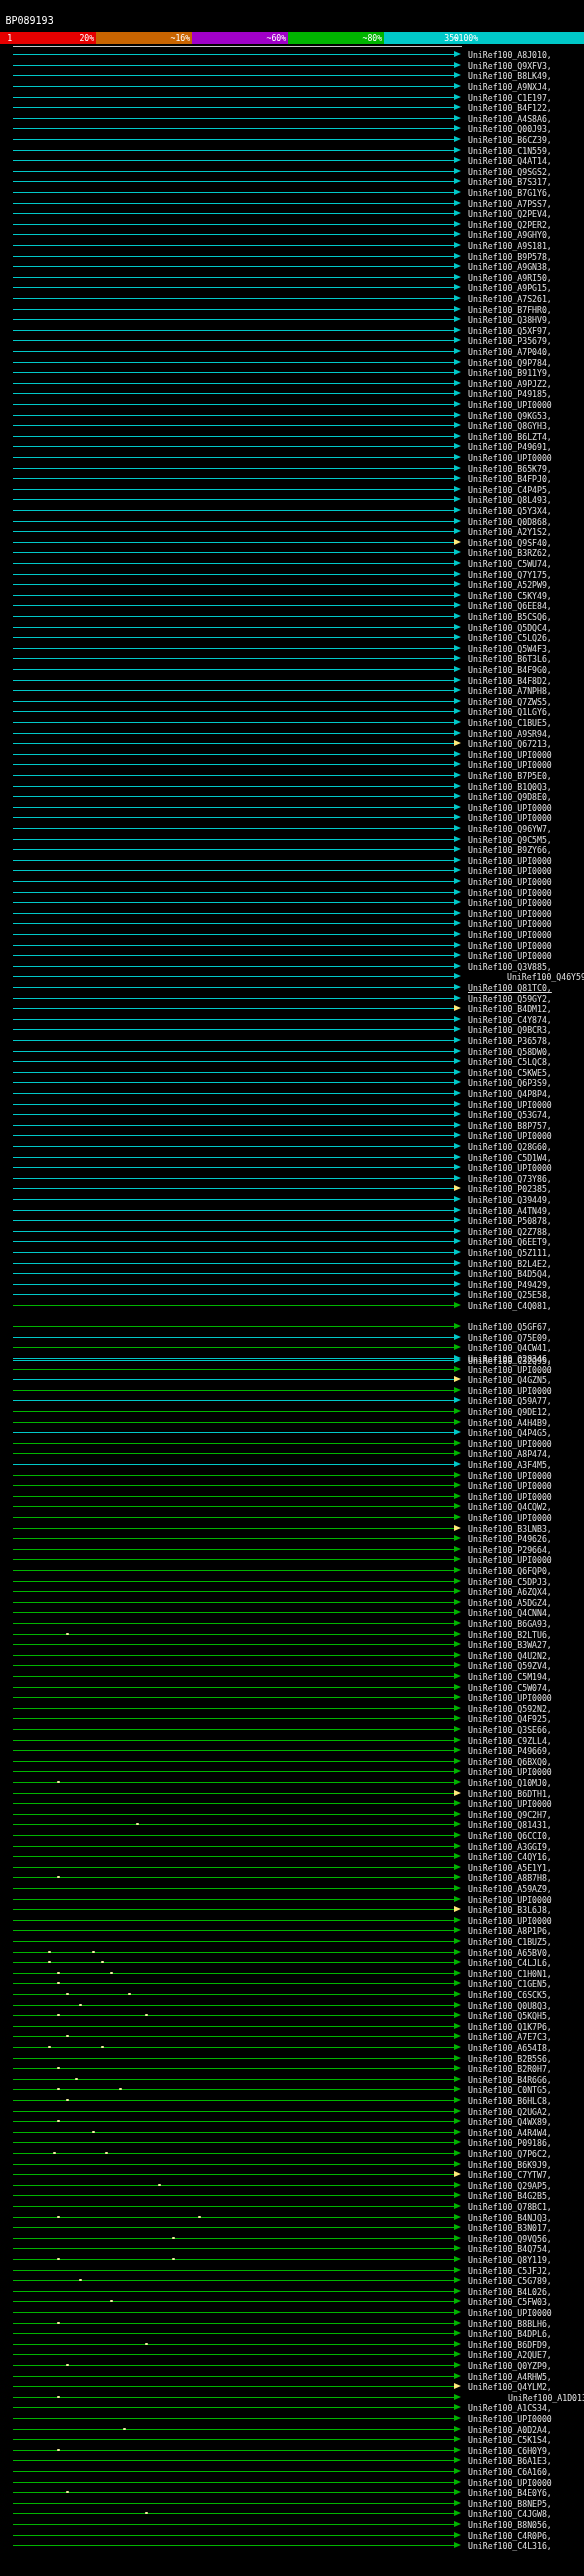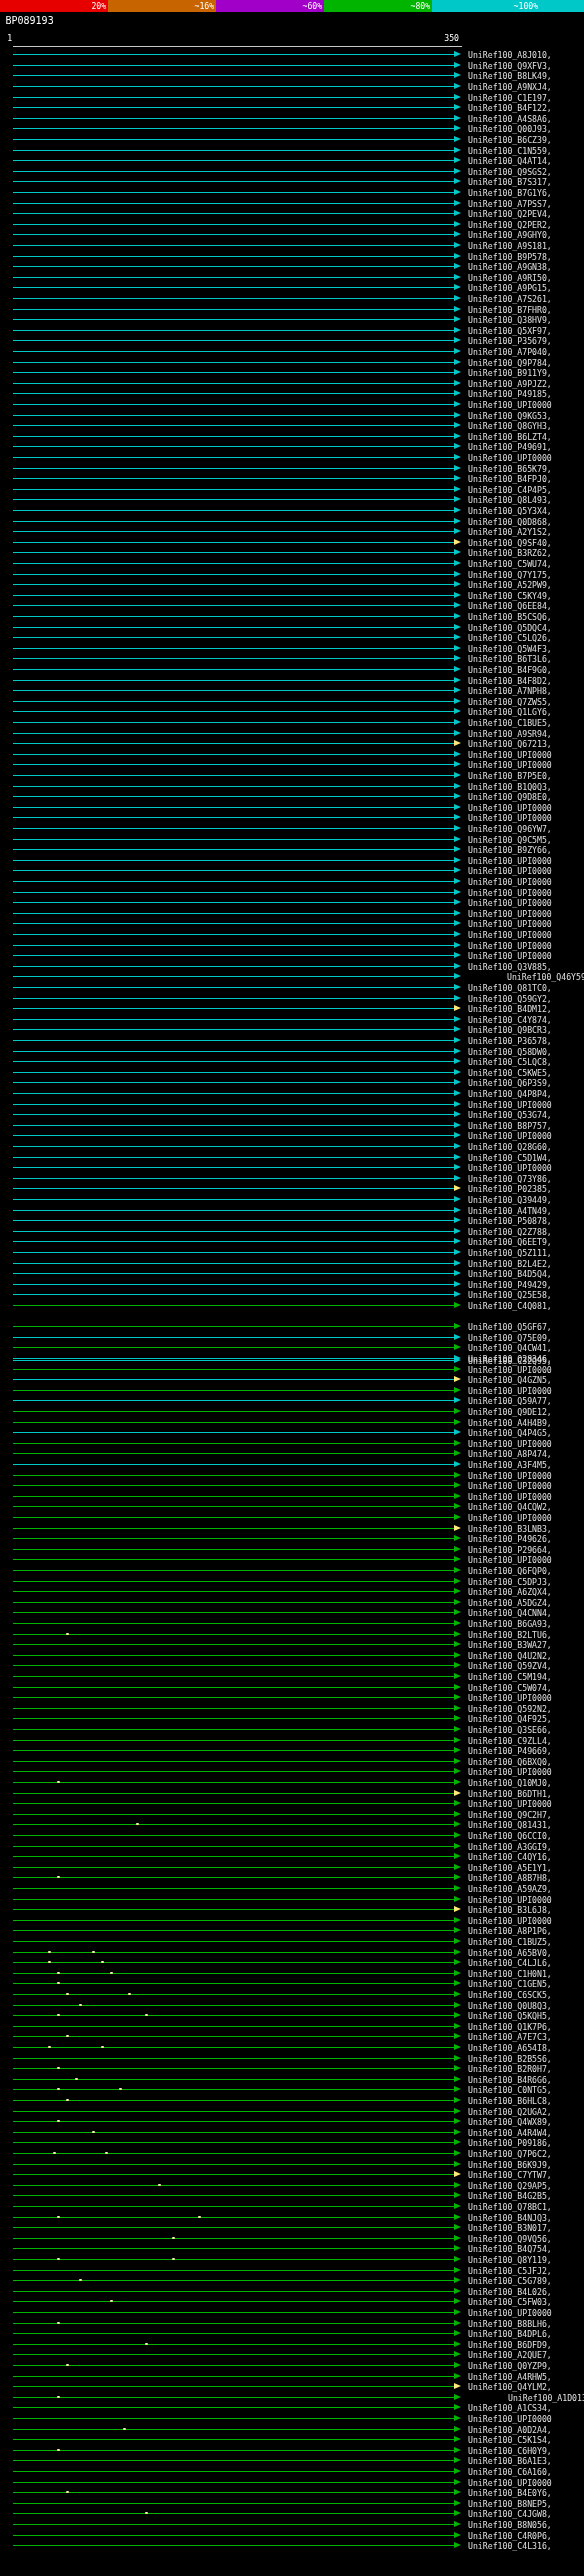"20%" .seg { margin-top: none -> 32px; width: 108px -> 96px }
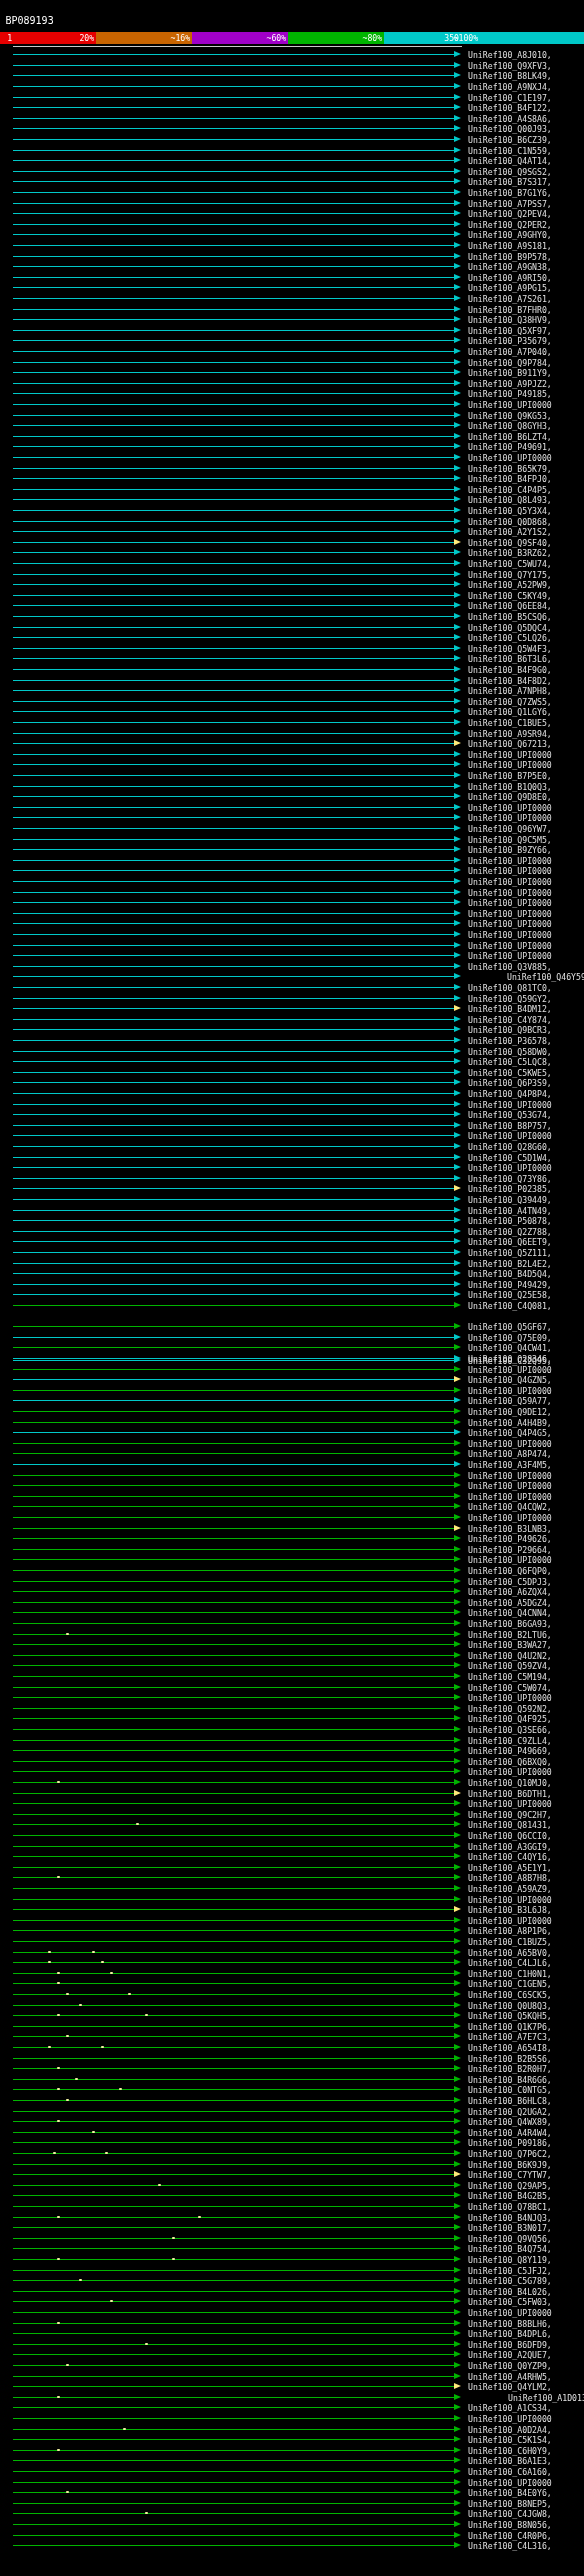"UniRef100_Q81TC0," span.hit-label { text-decoration: none -> underline }
